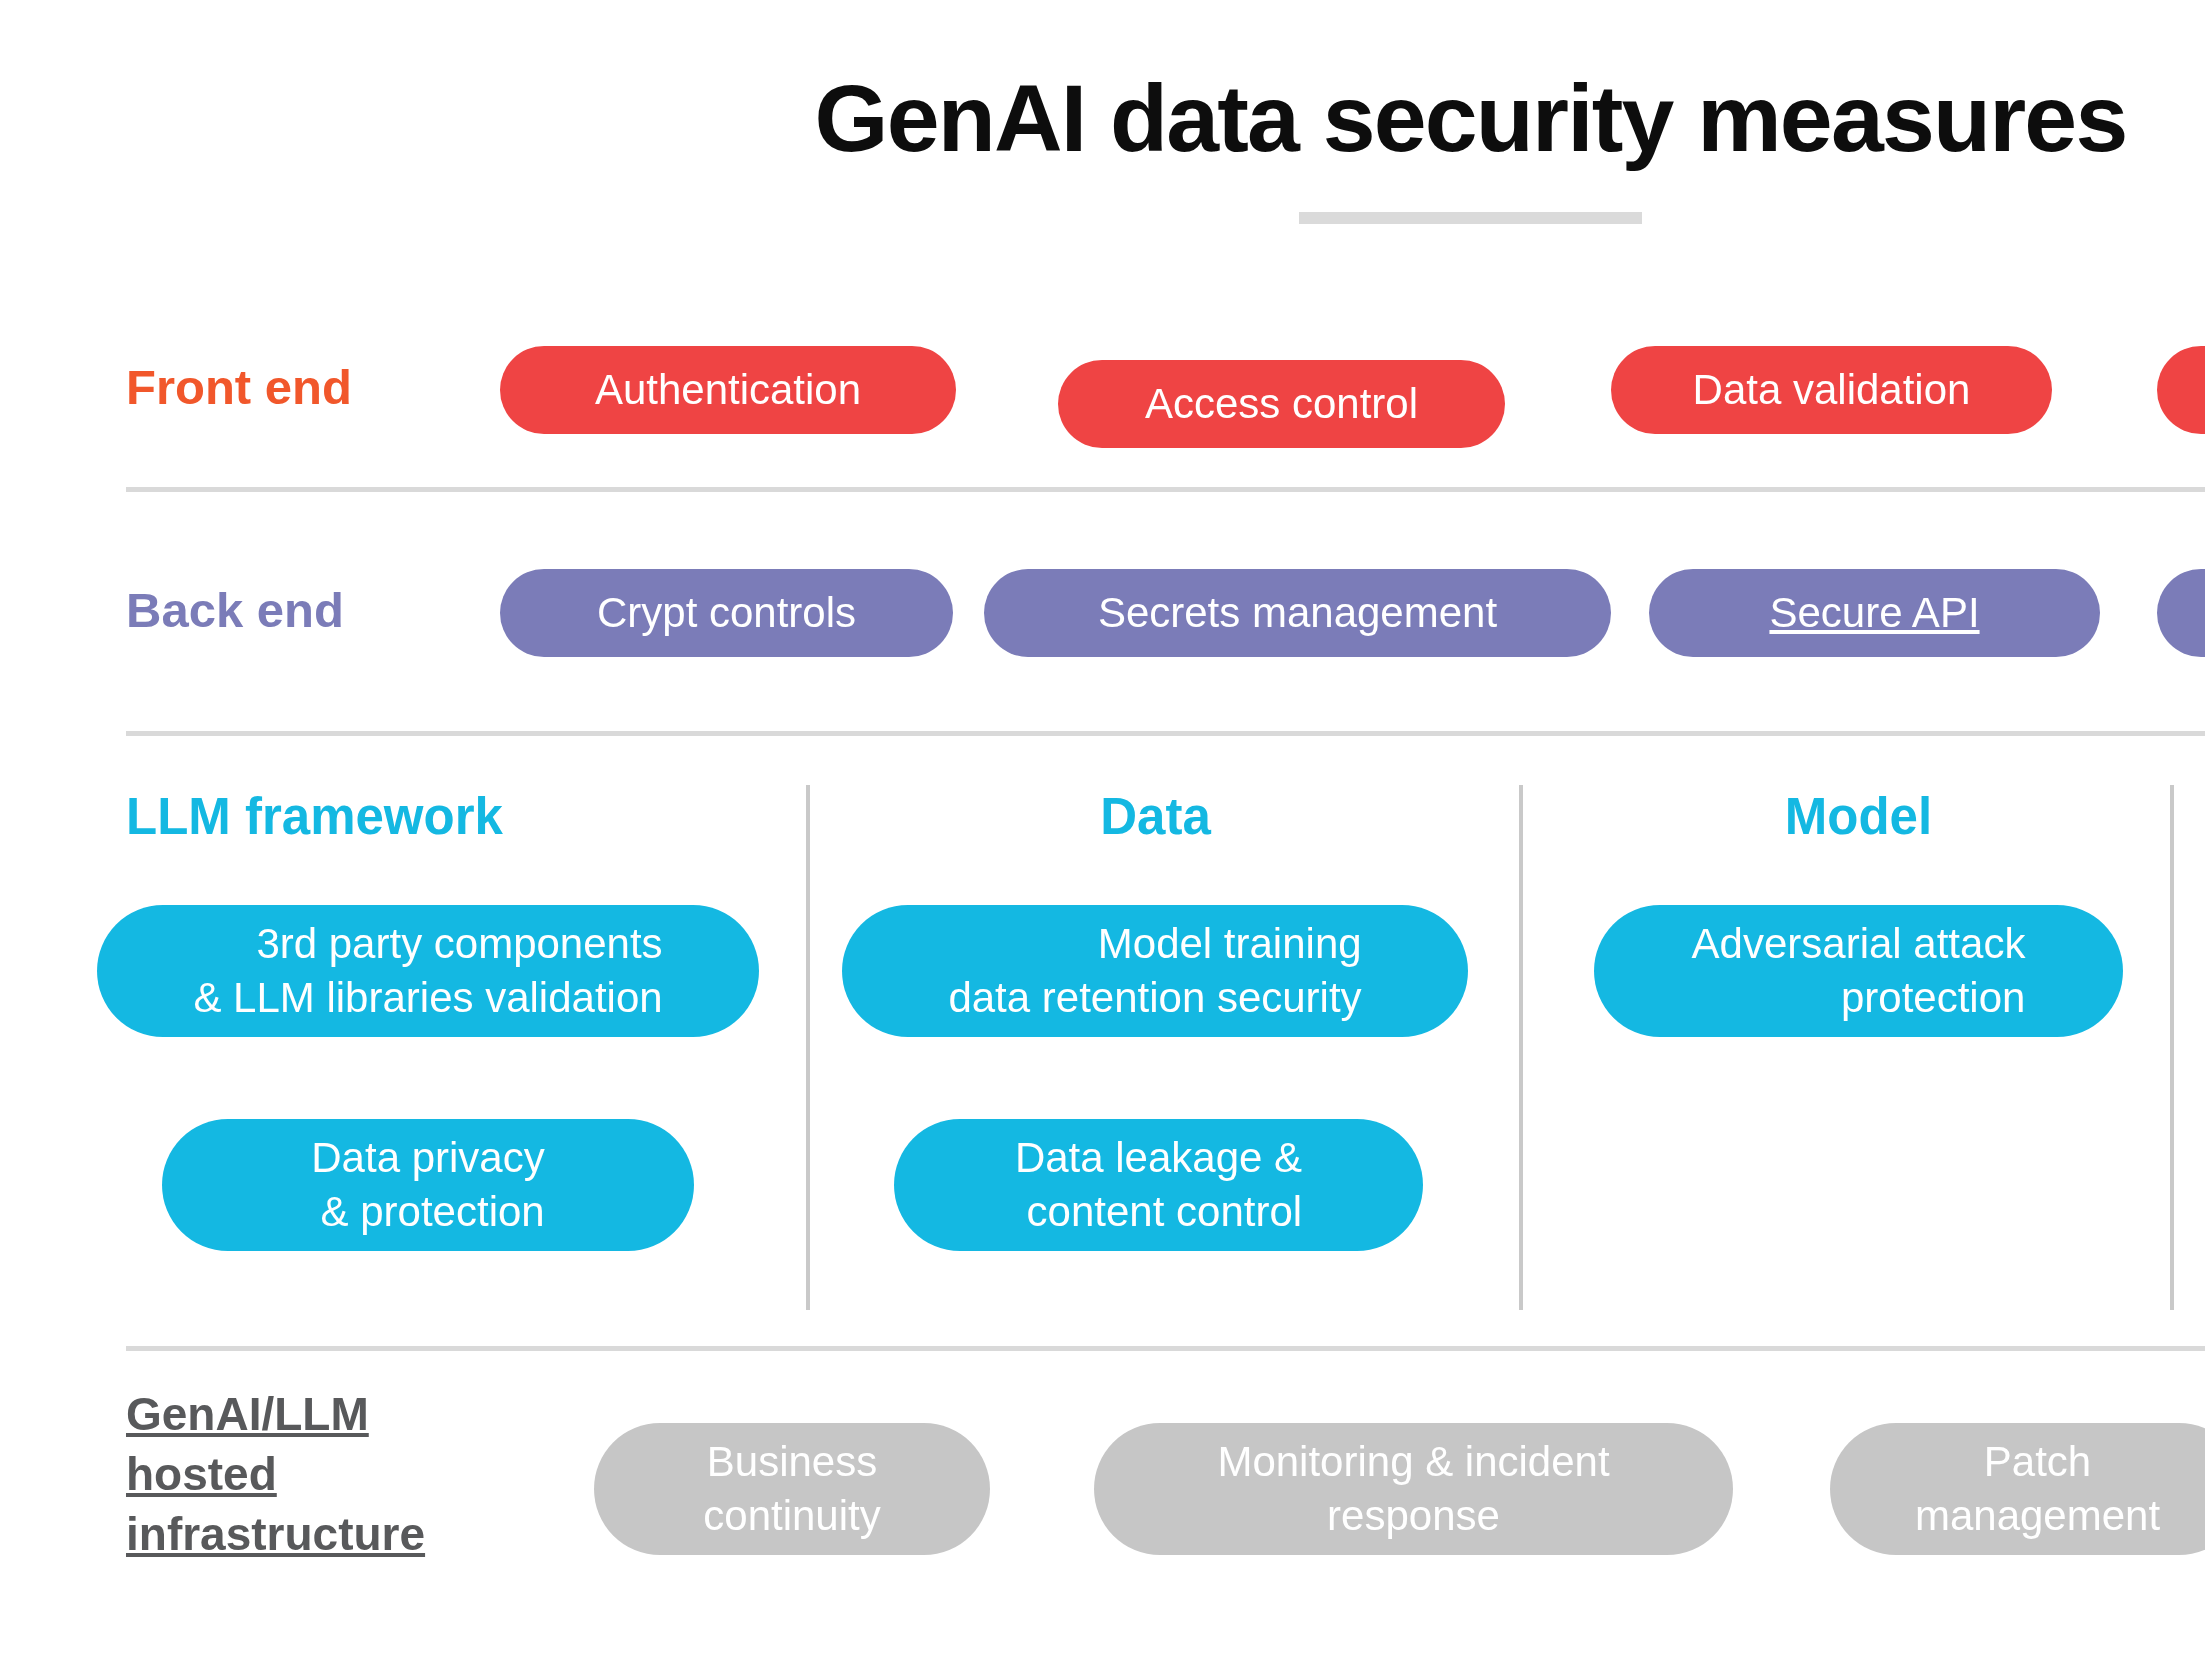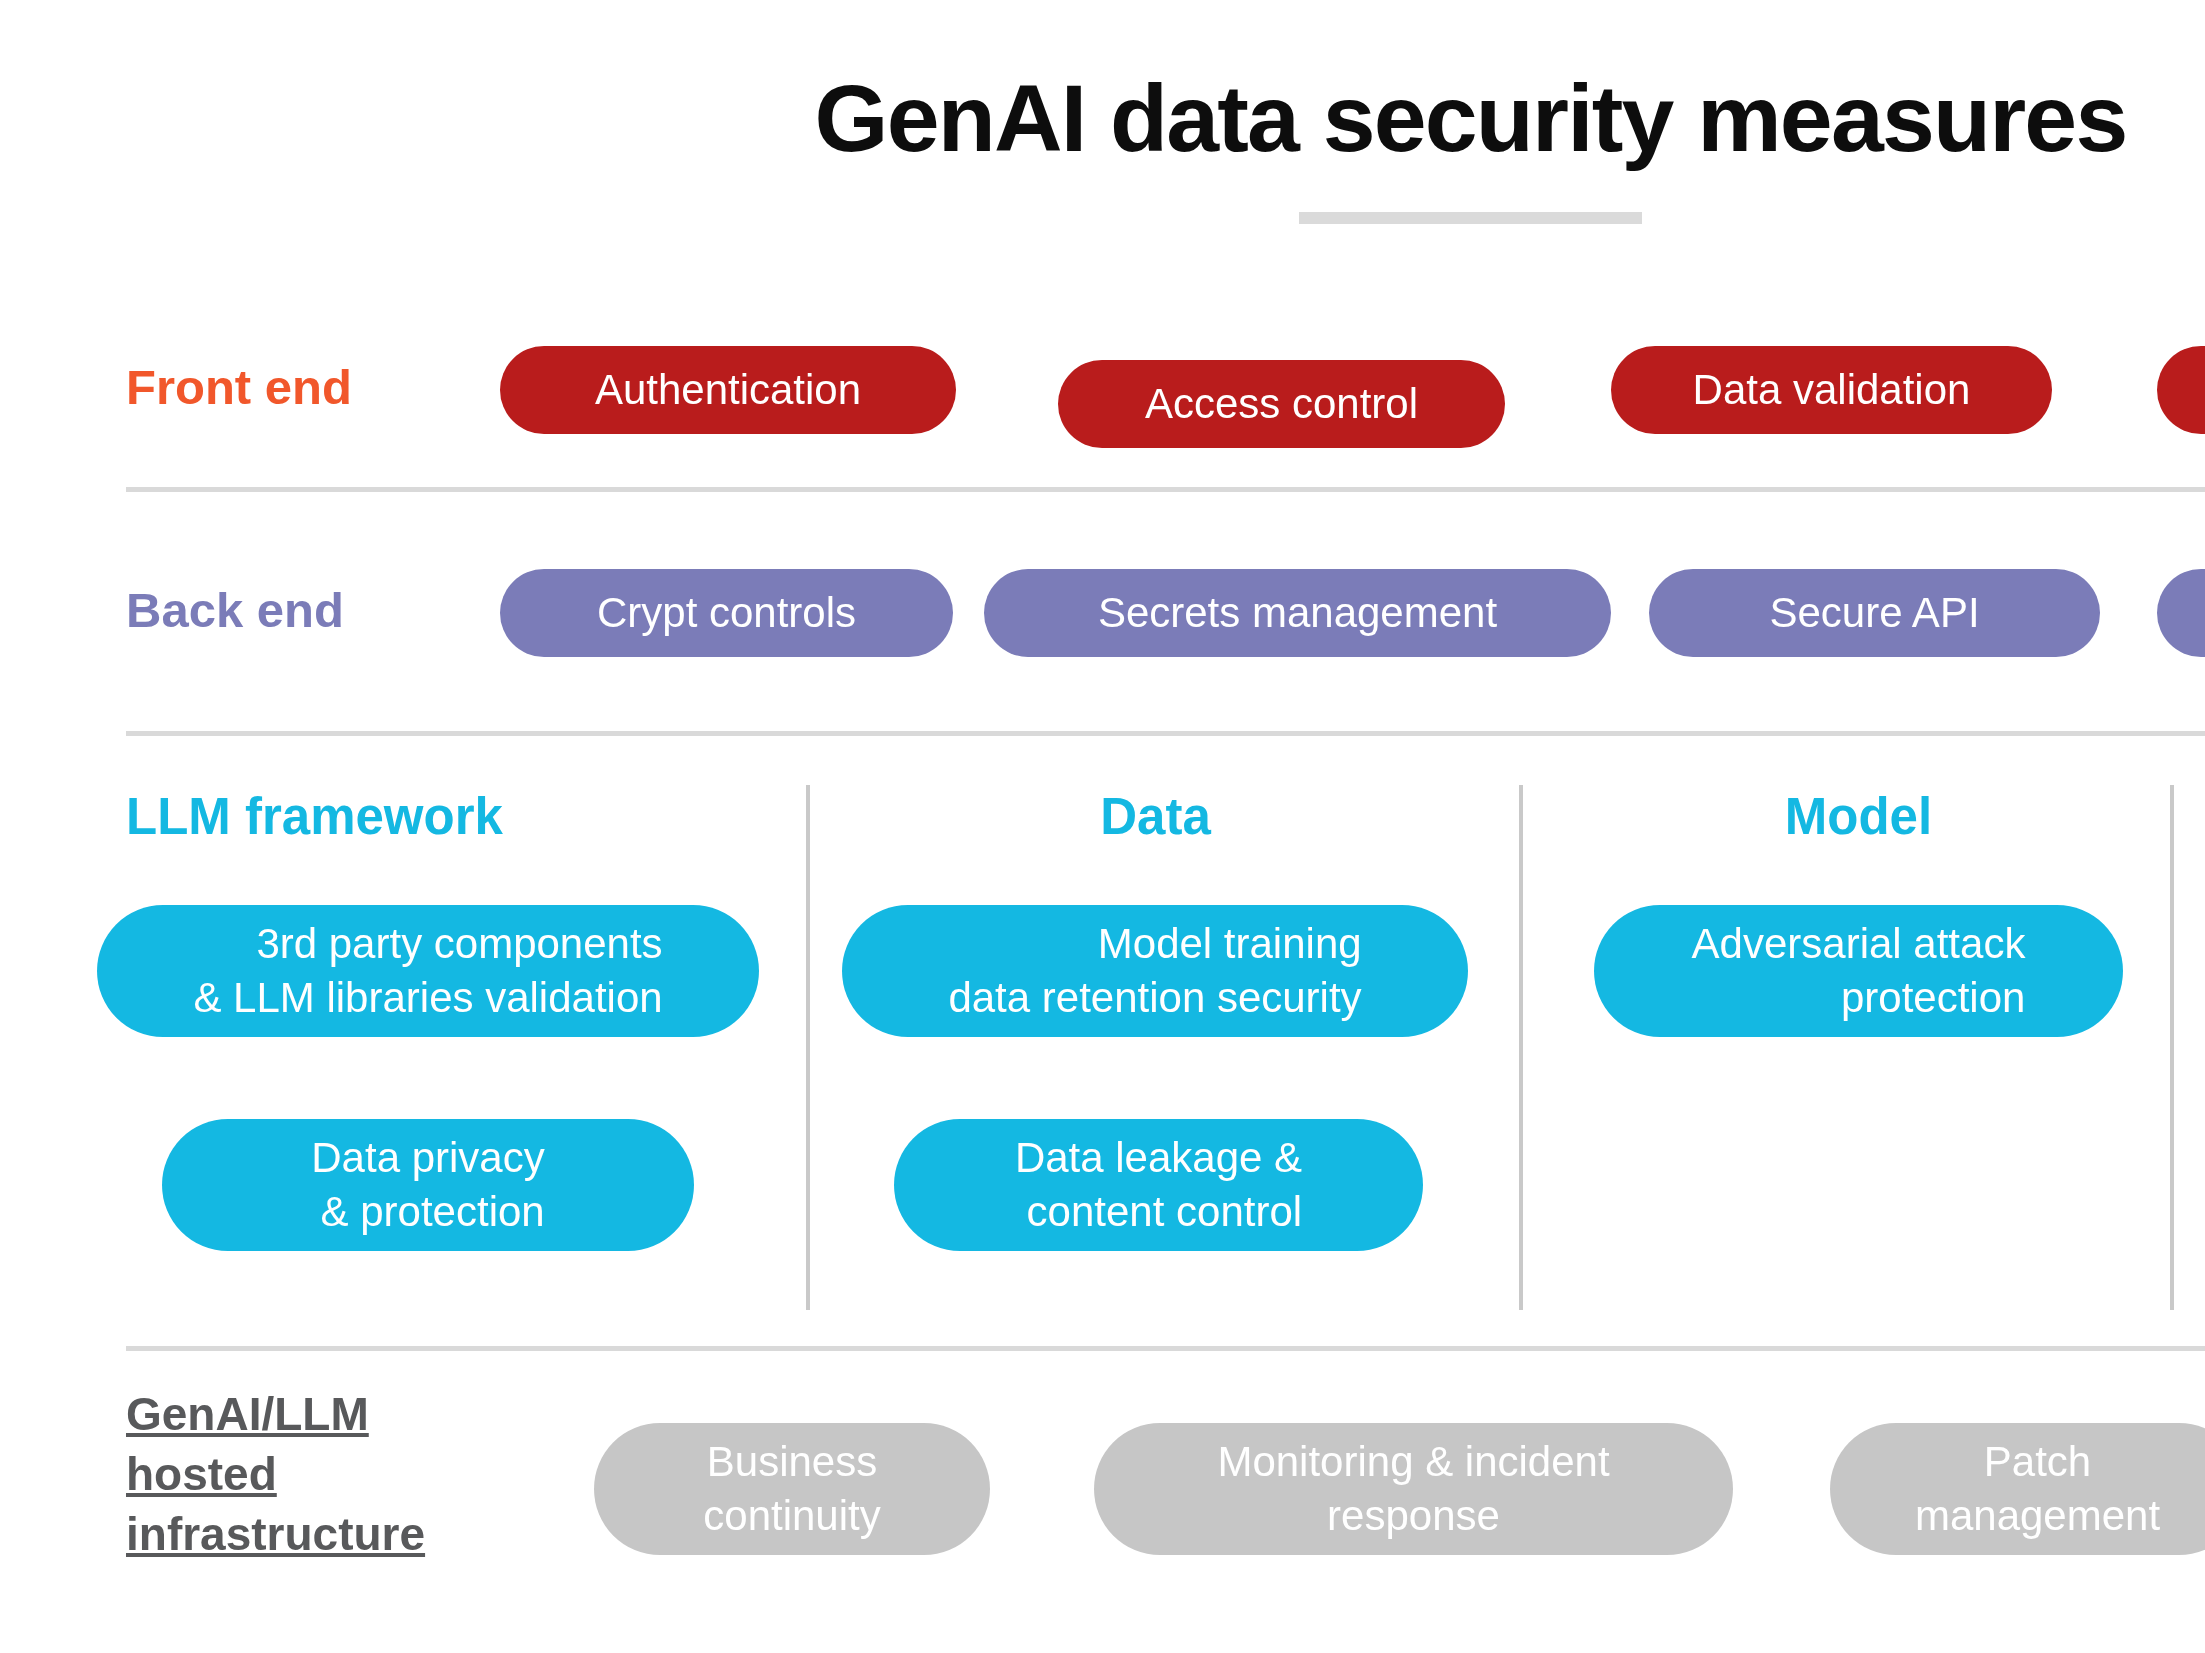"Authentication" .orange { background: #b91c1c -> #ef4444 }
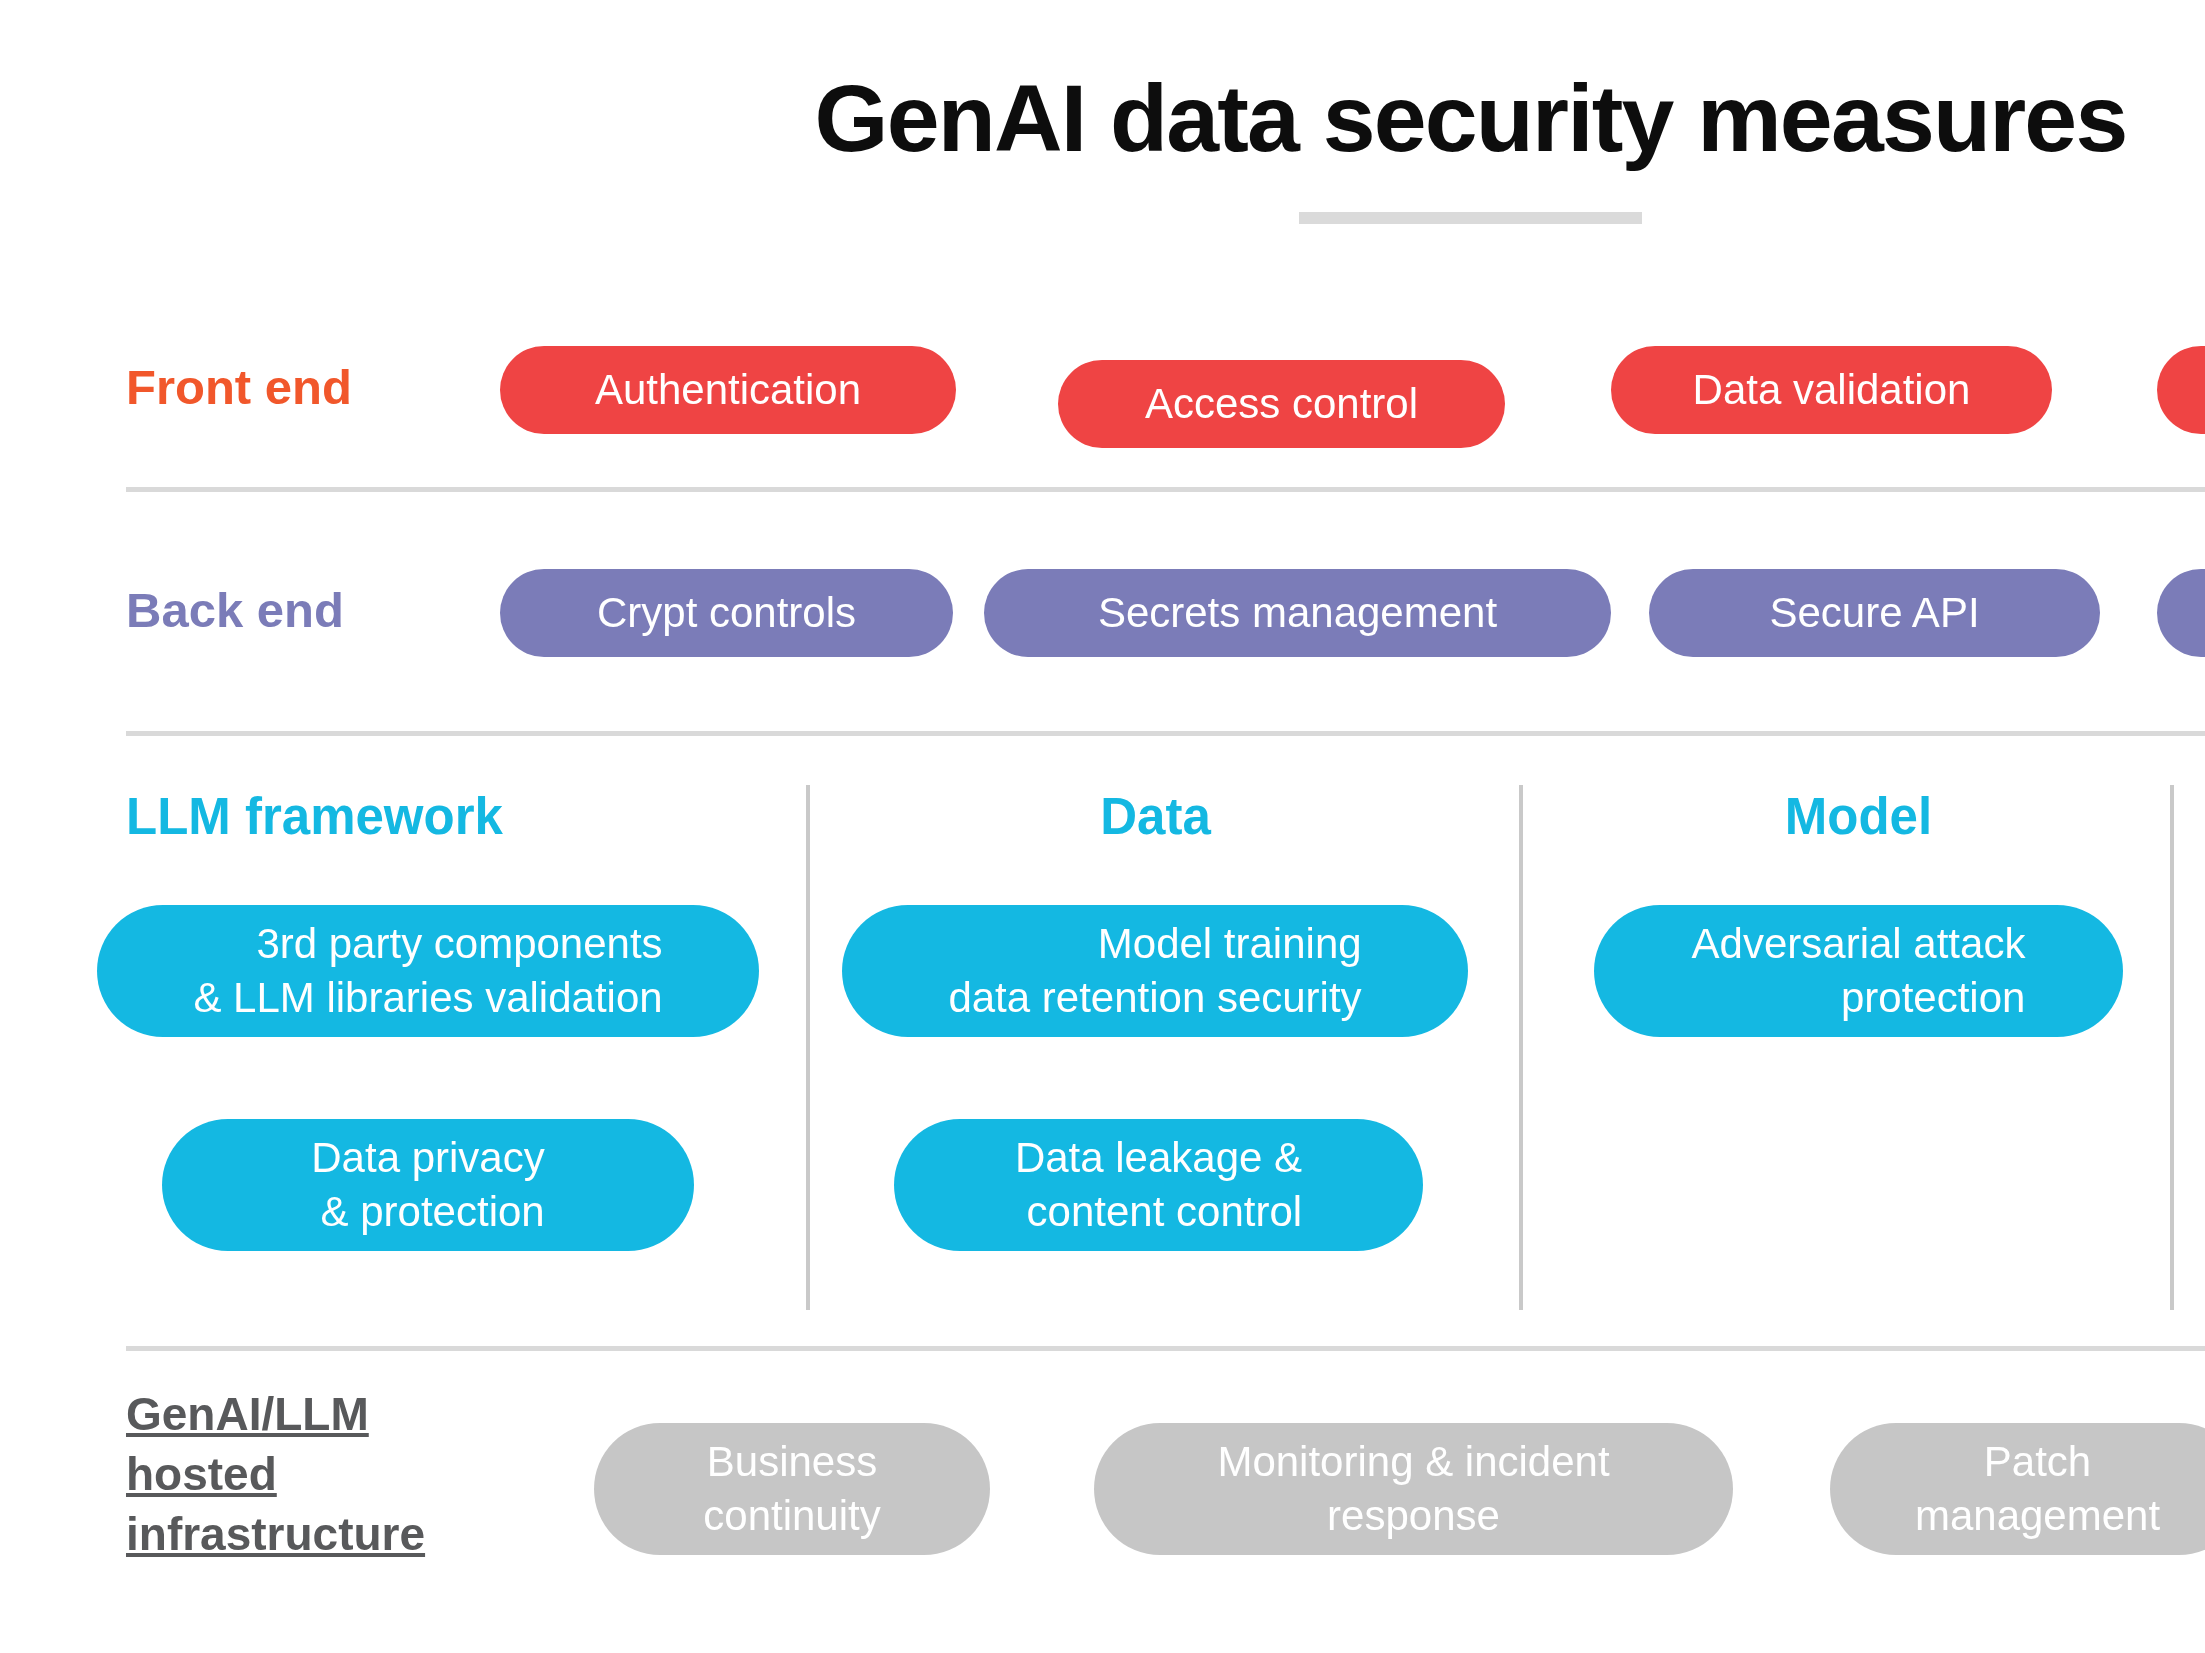"Secure API" div.pill { text-decoration: none -> underline }
